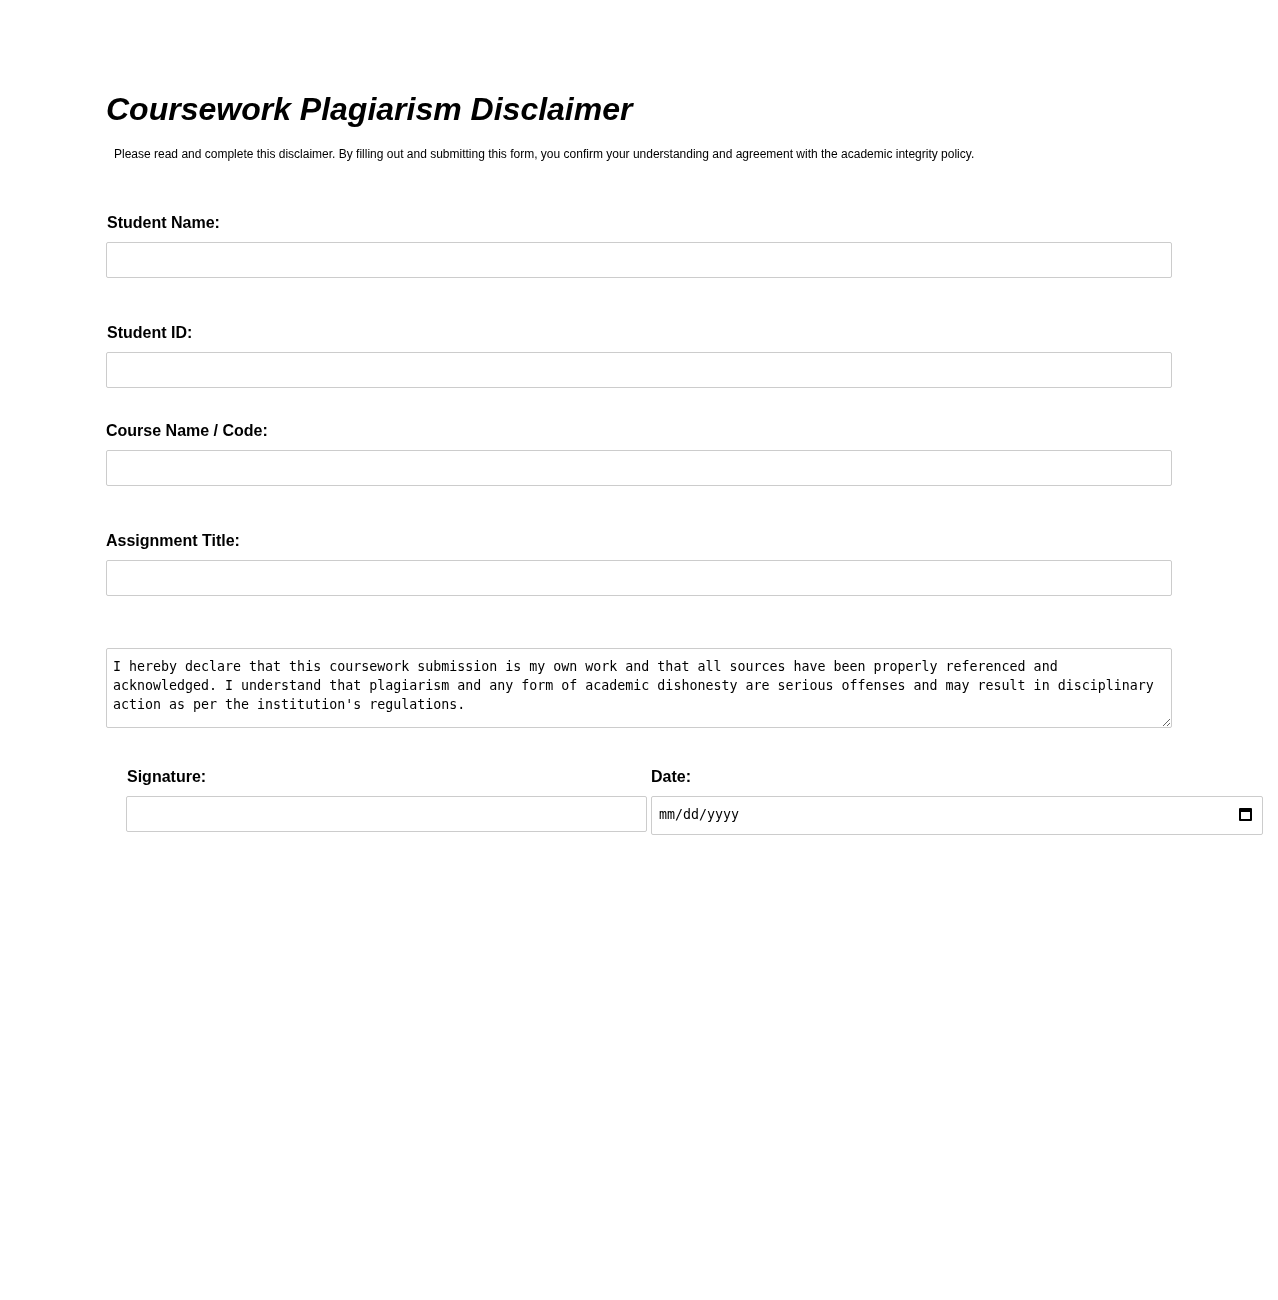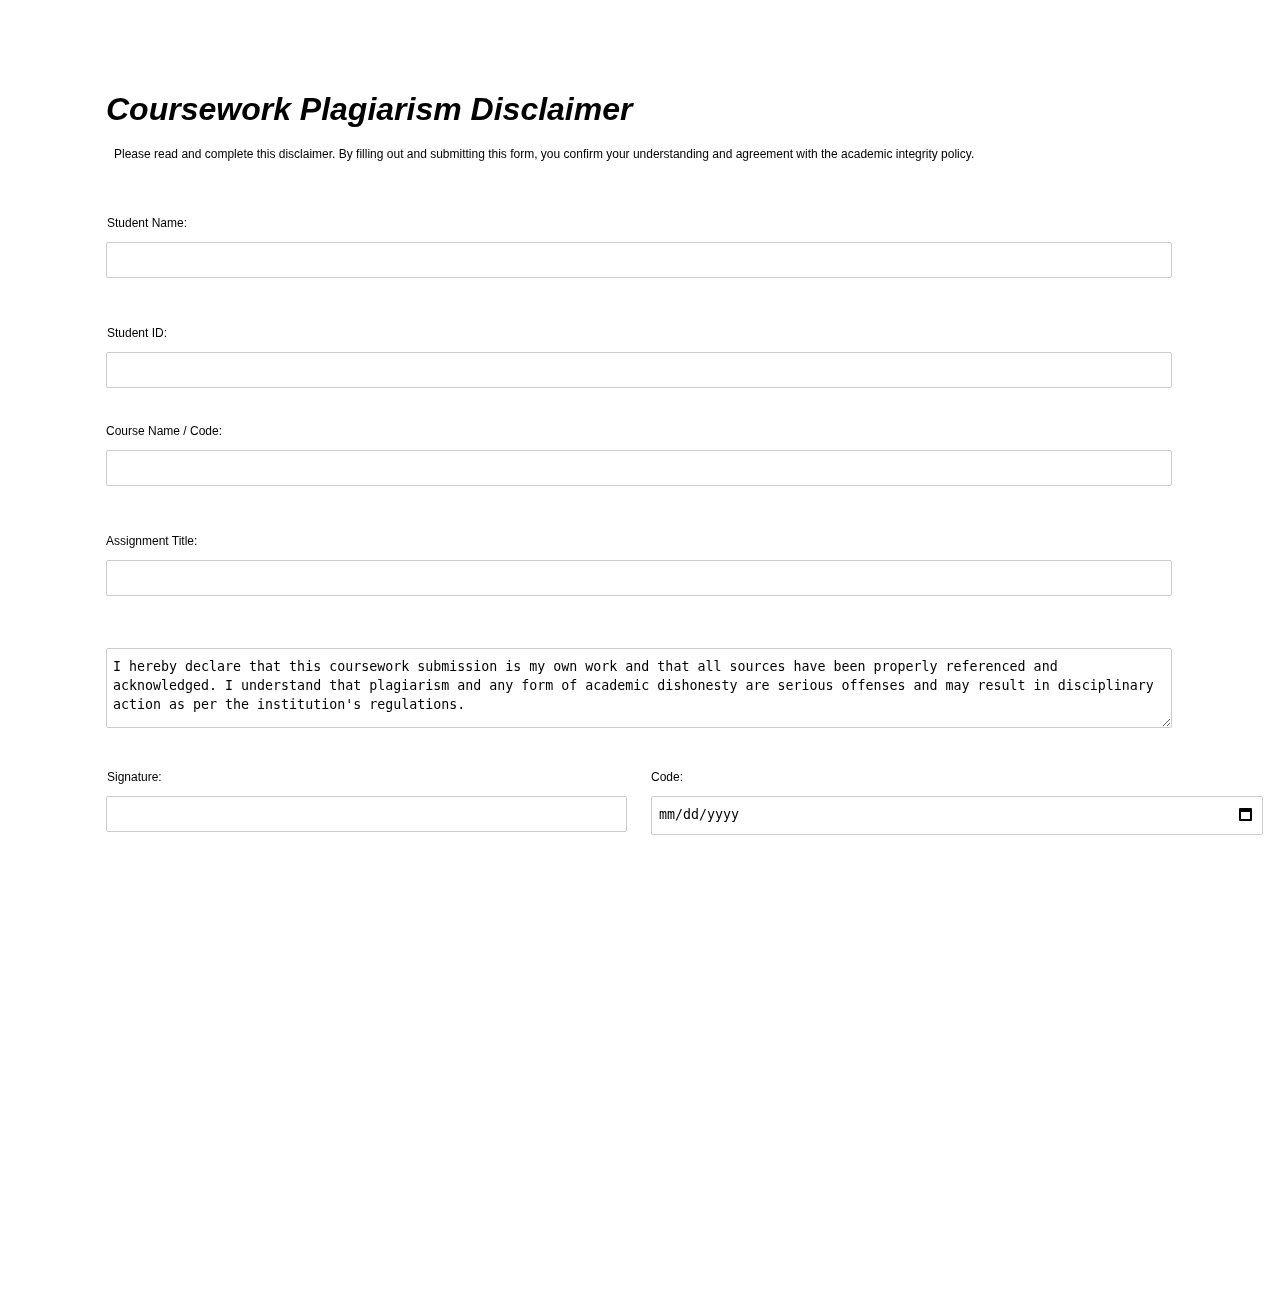"Student Name:" label { font-size: 12px -> 16px; font-weight: normal -> bold }
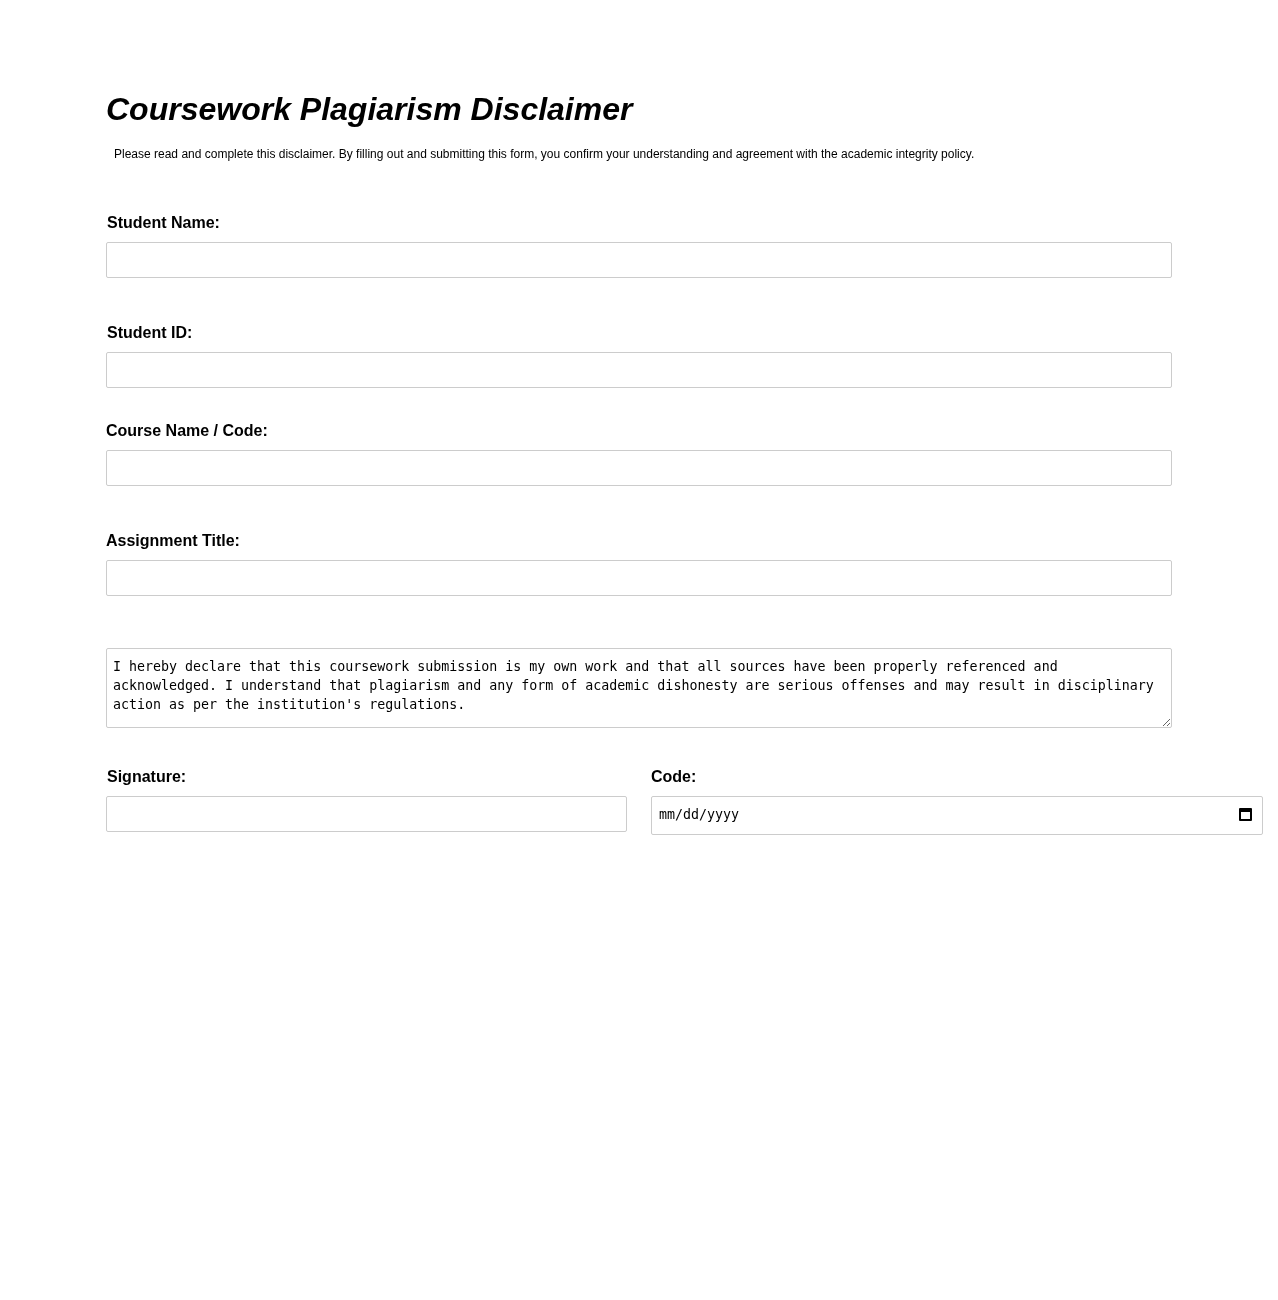"Signature:" div.field { margin-left: none -> 20px }
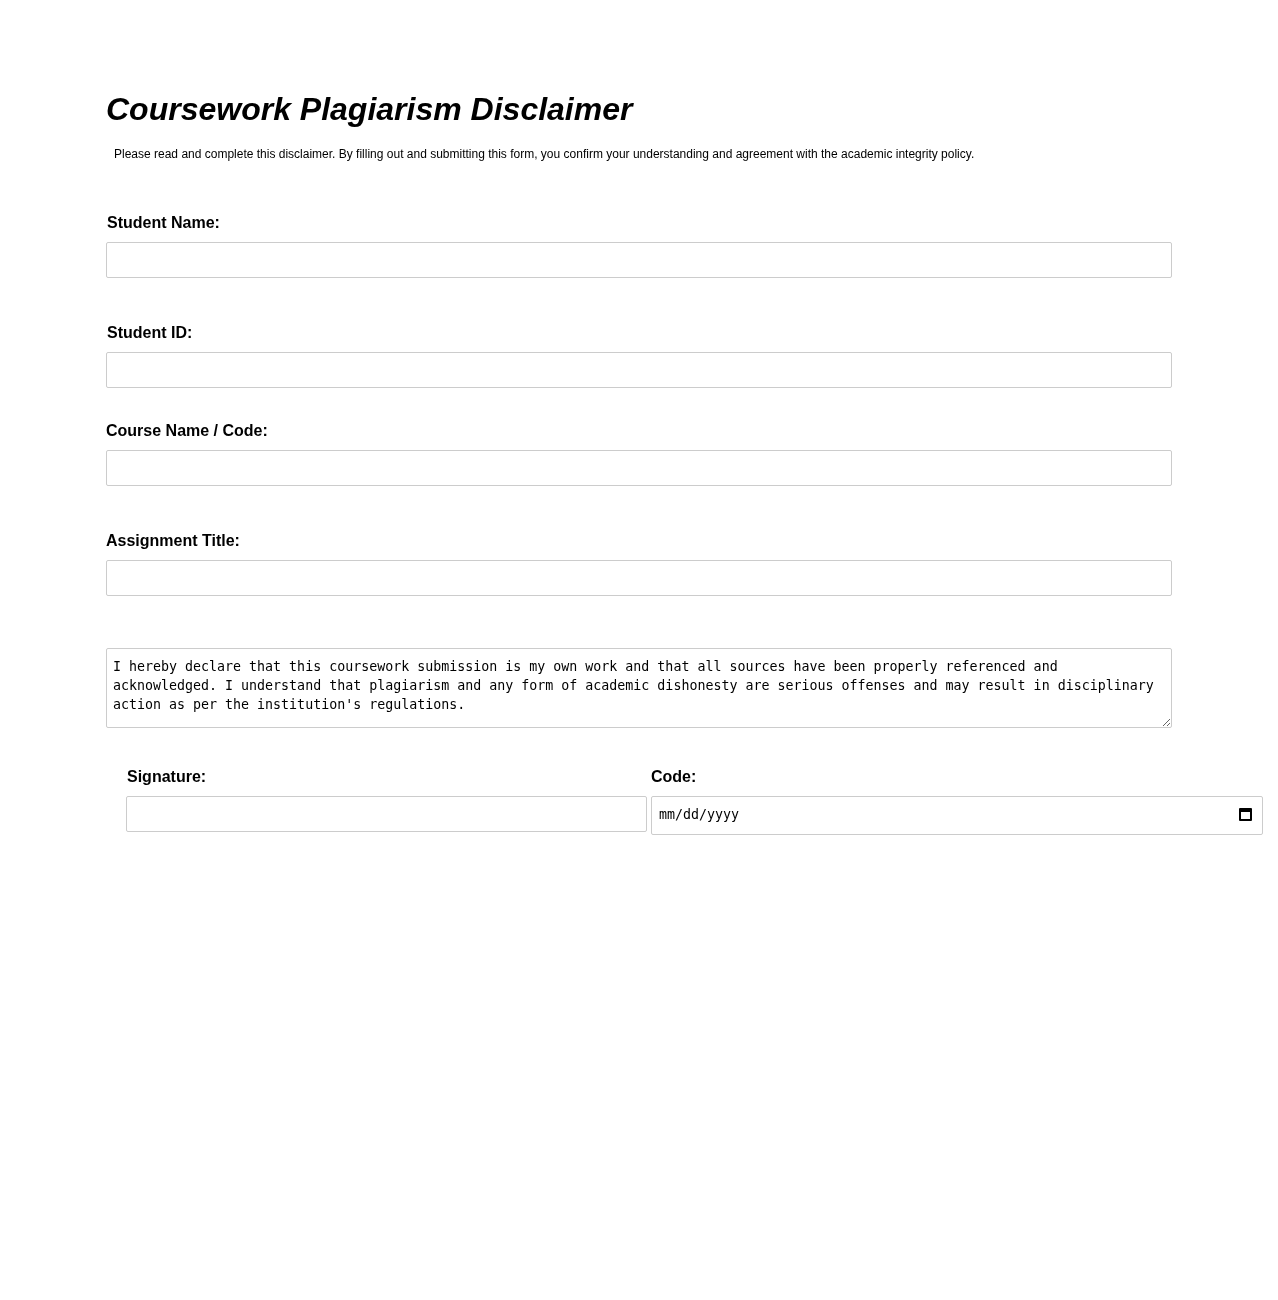"Code:" label { text: Code -> Date }
